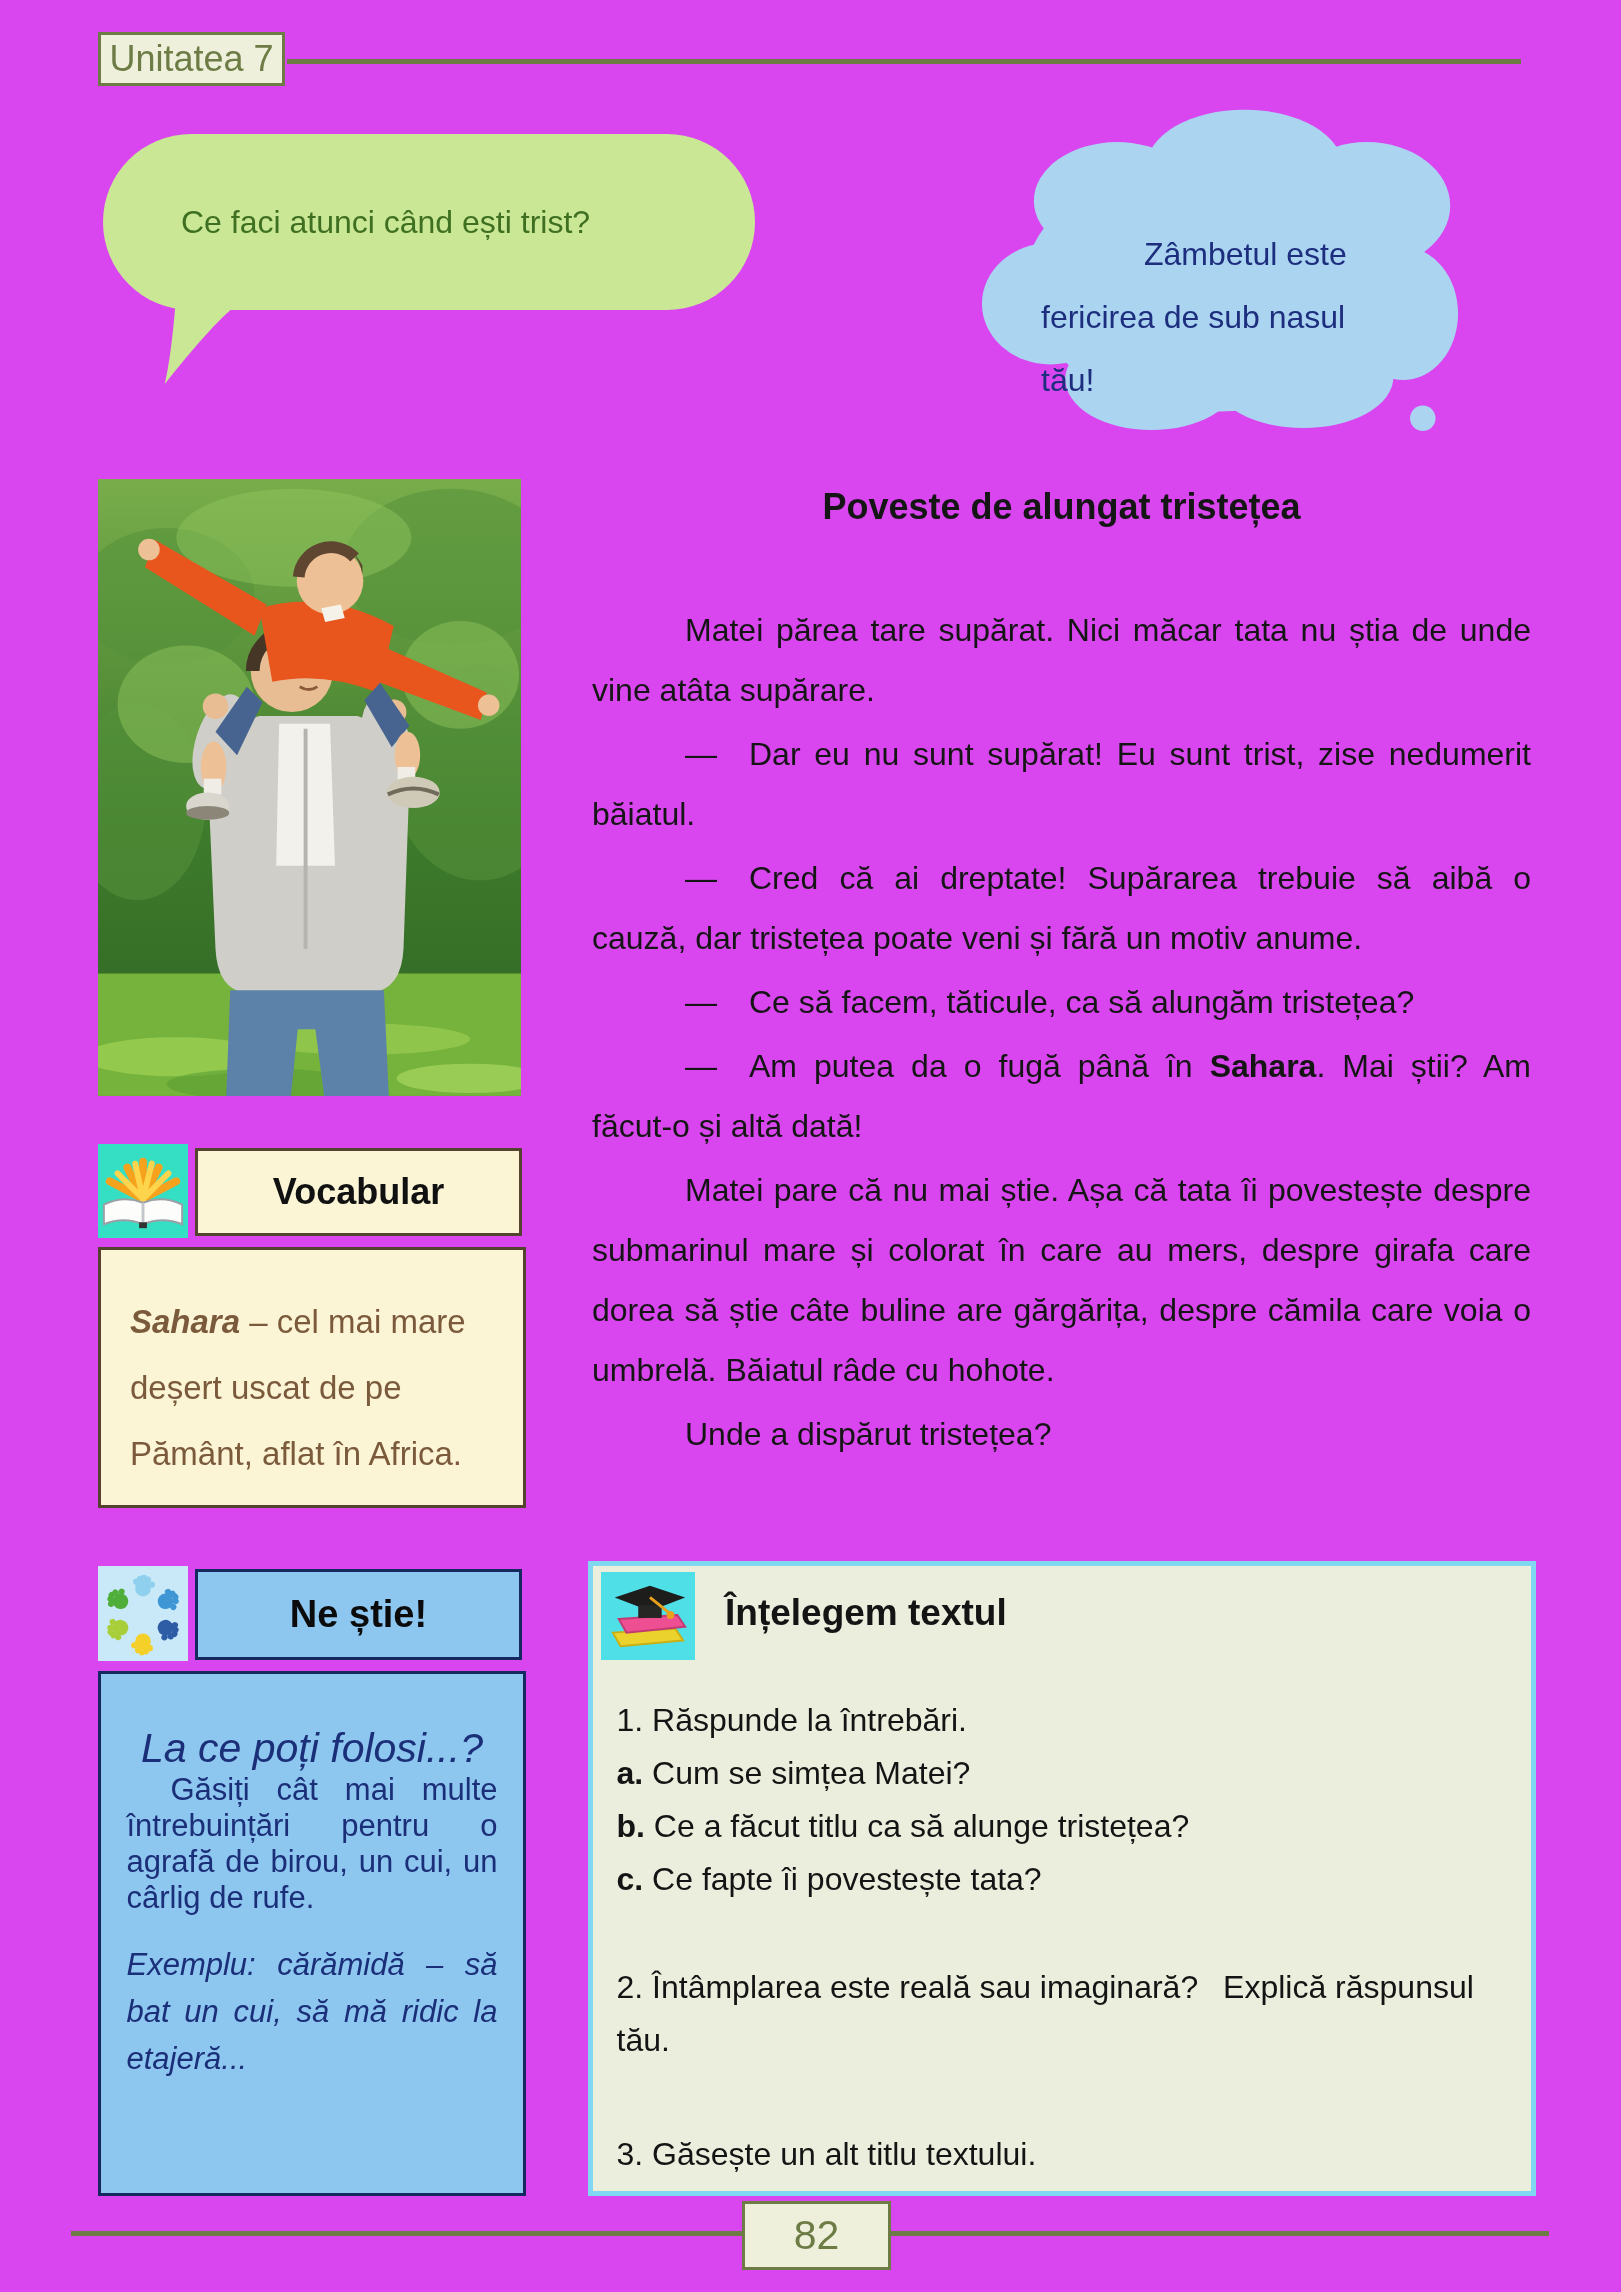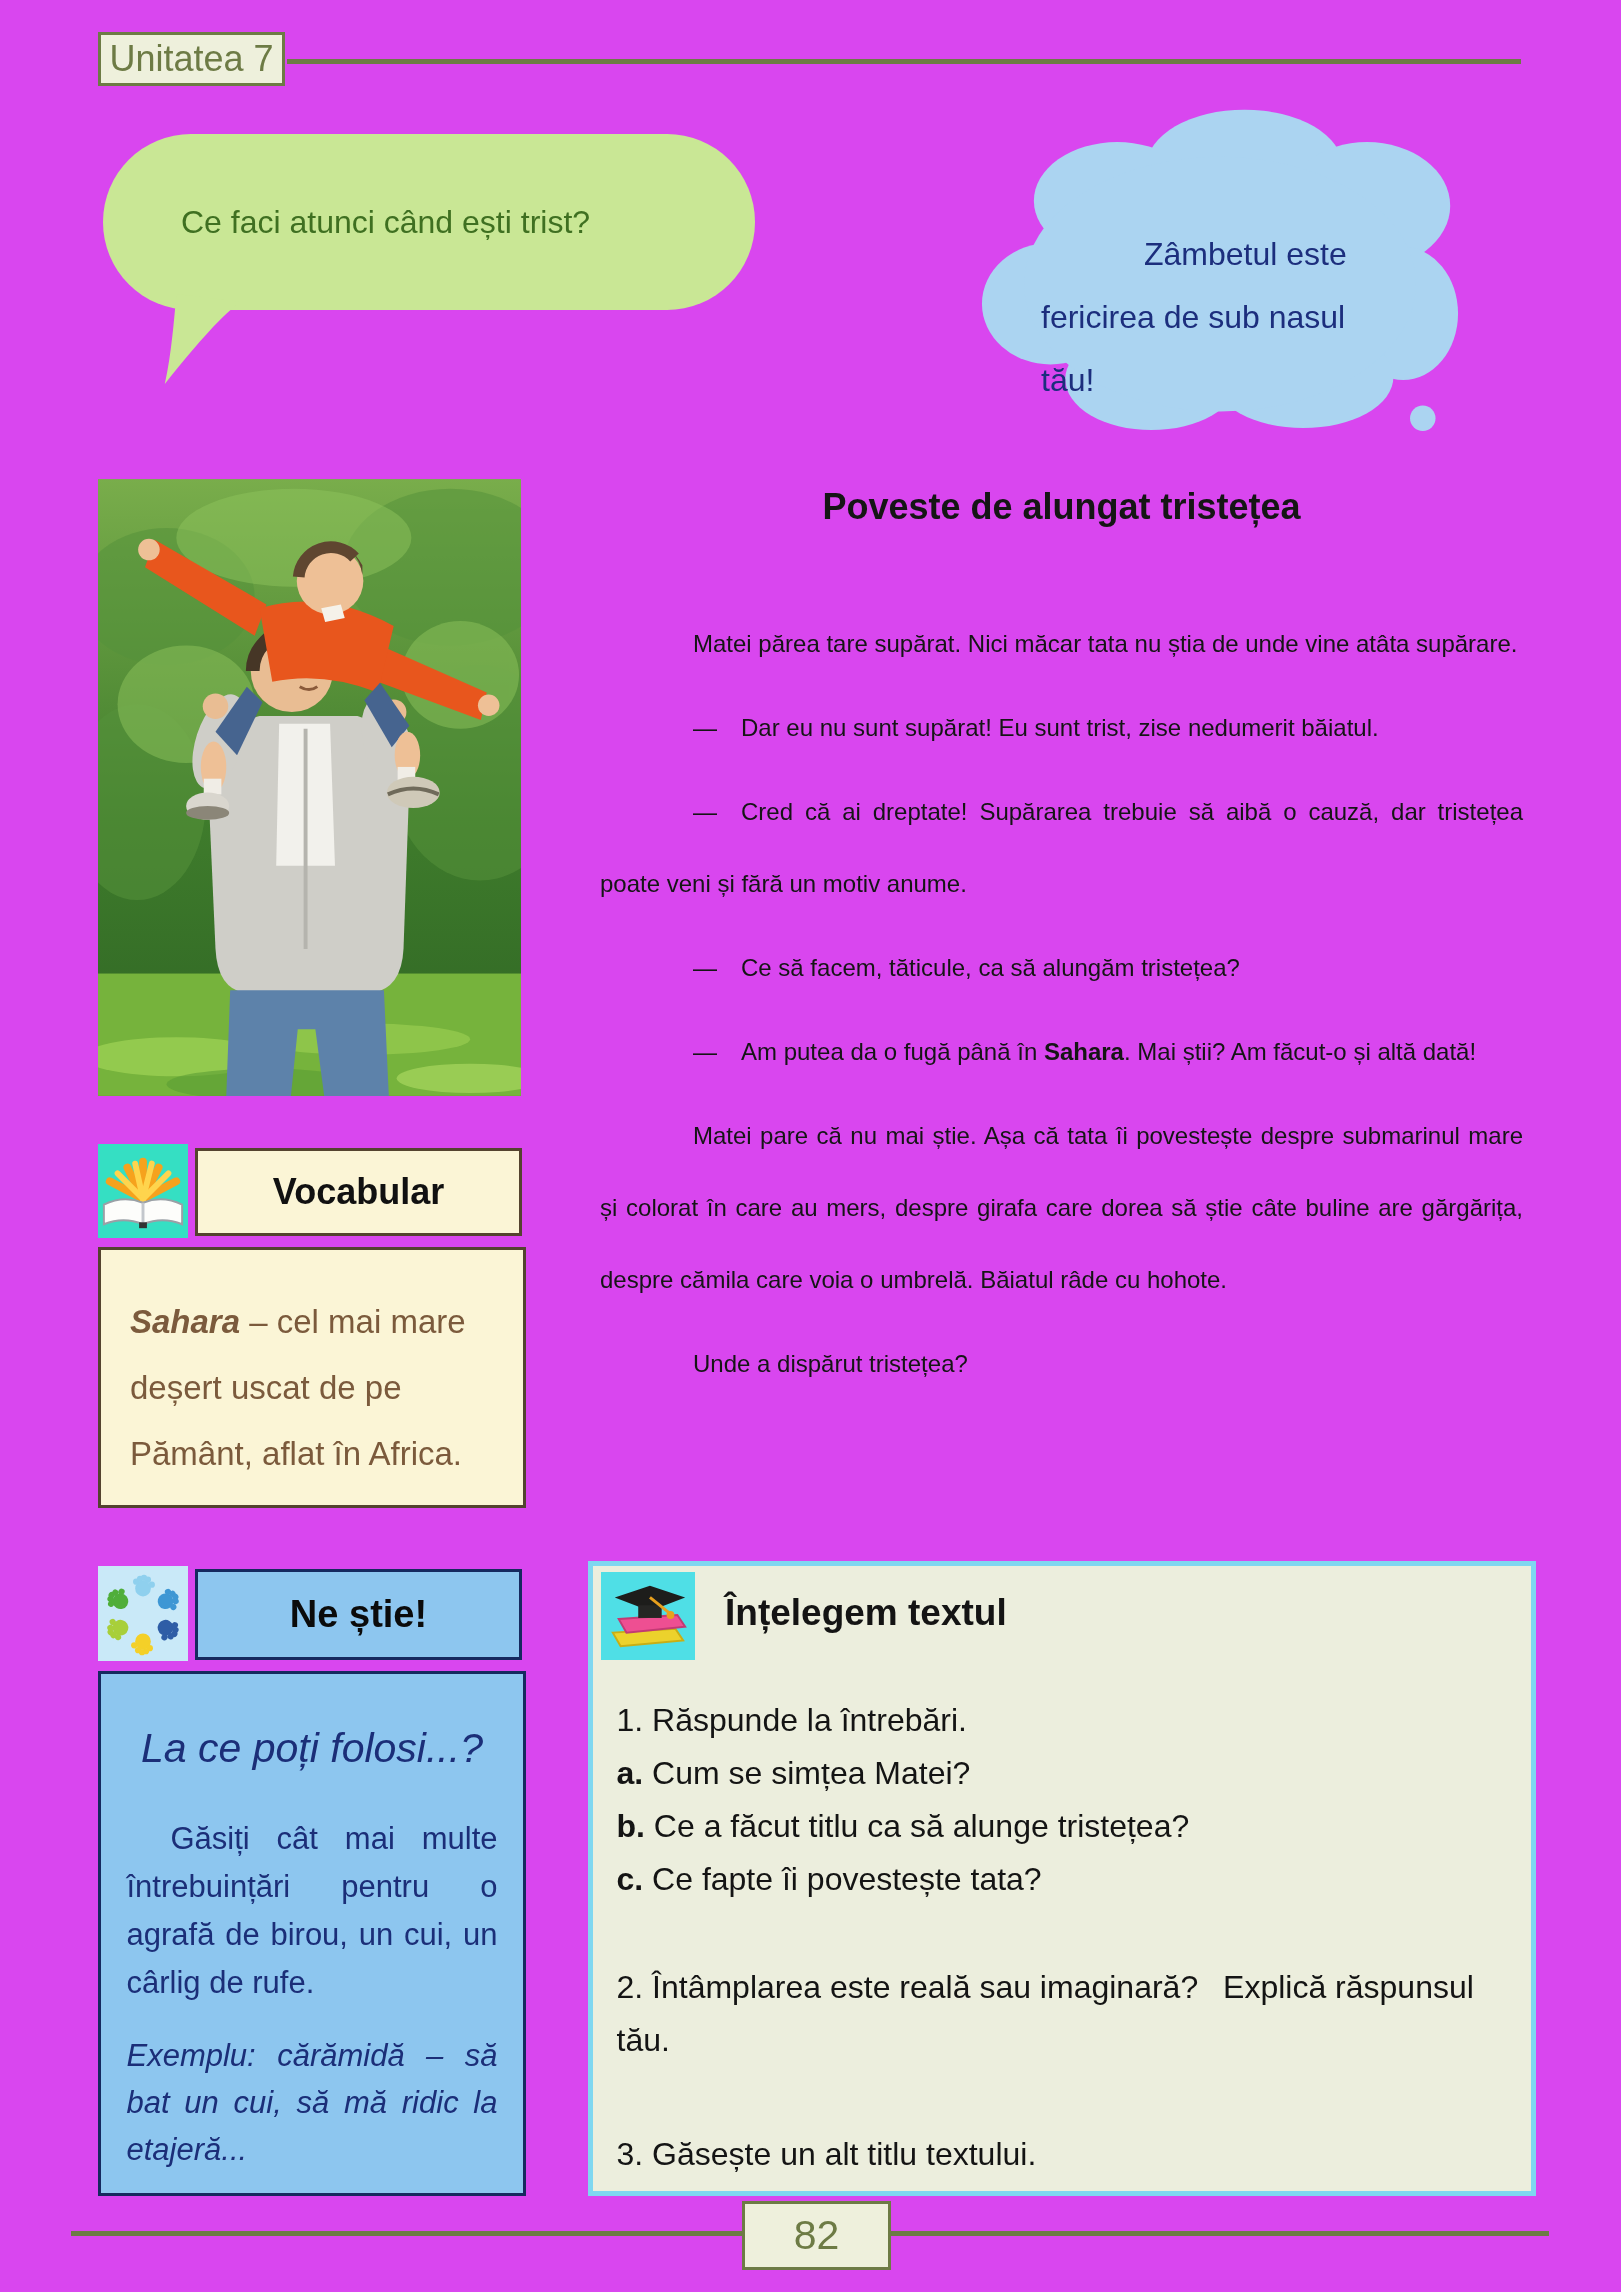"Matei părea tare supărat. Nici" .story p { font-size: 24px -> 32px; line-height: 72px -> 60px; margin: 12px -> 4px }
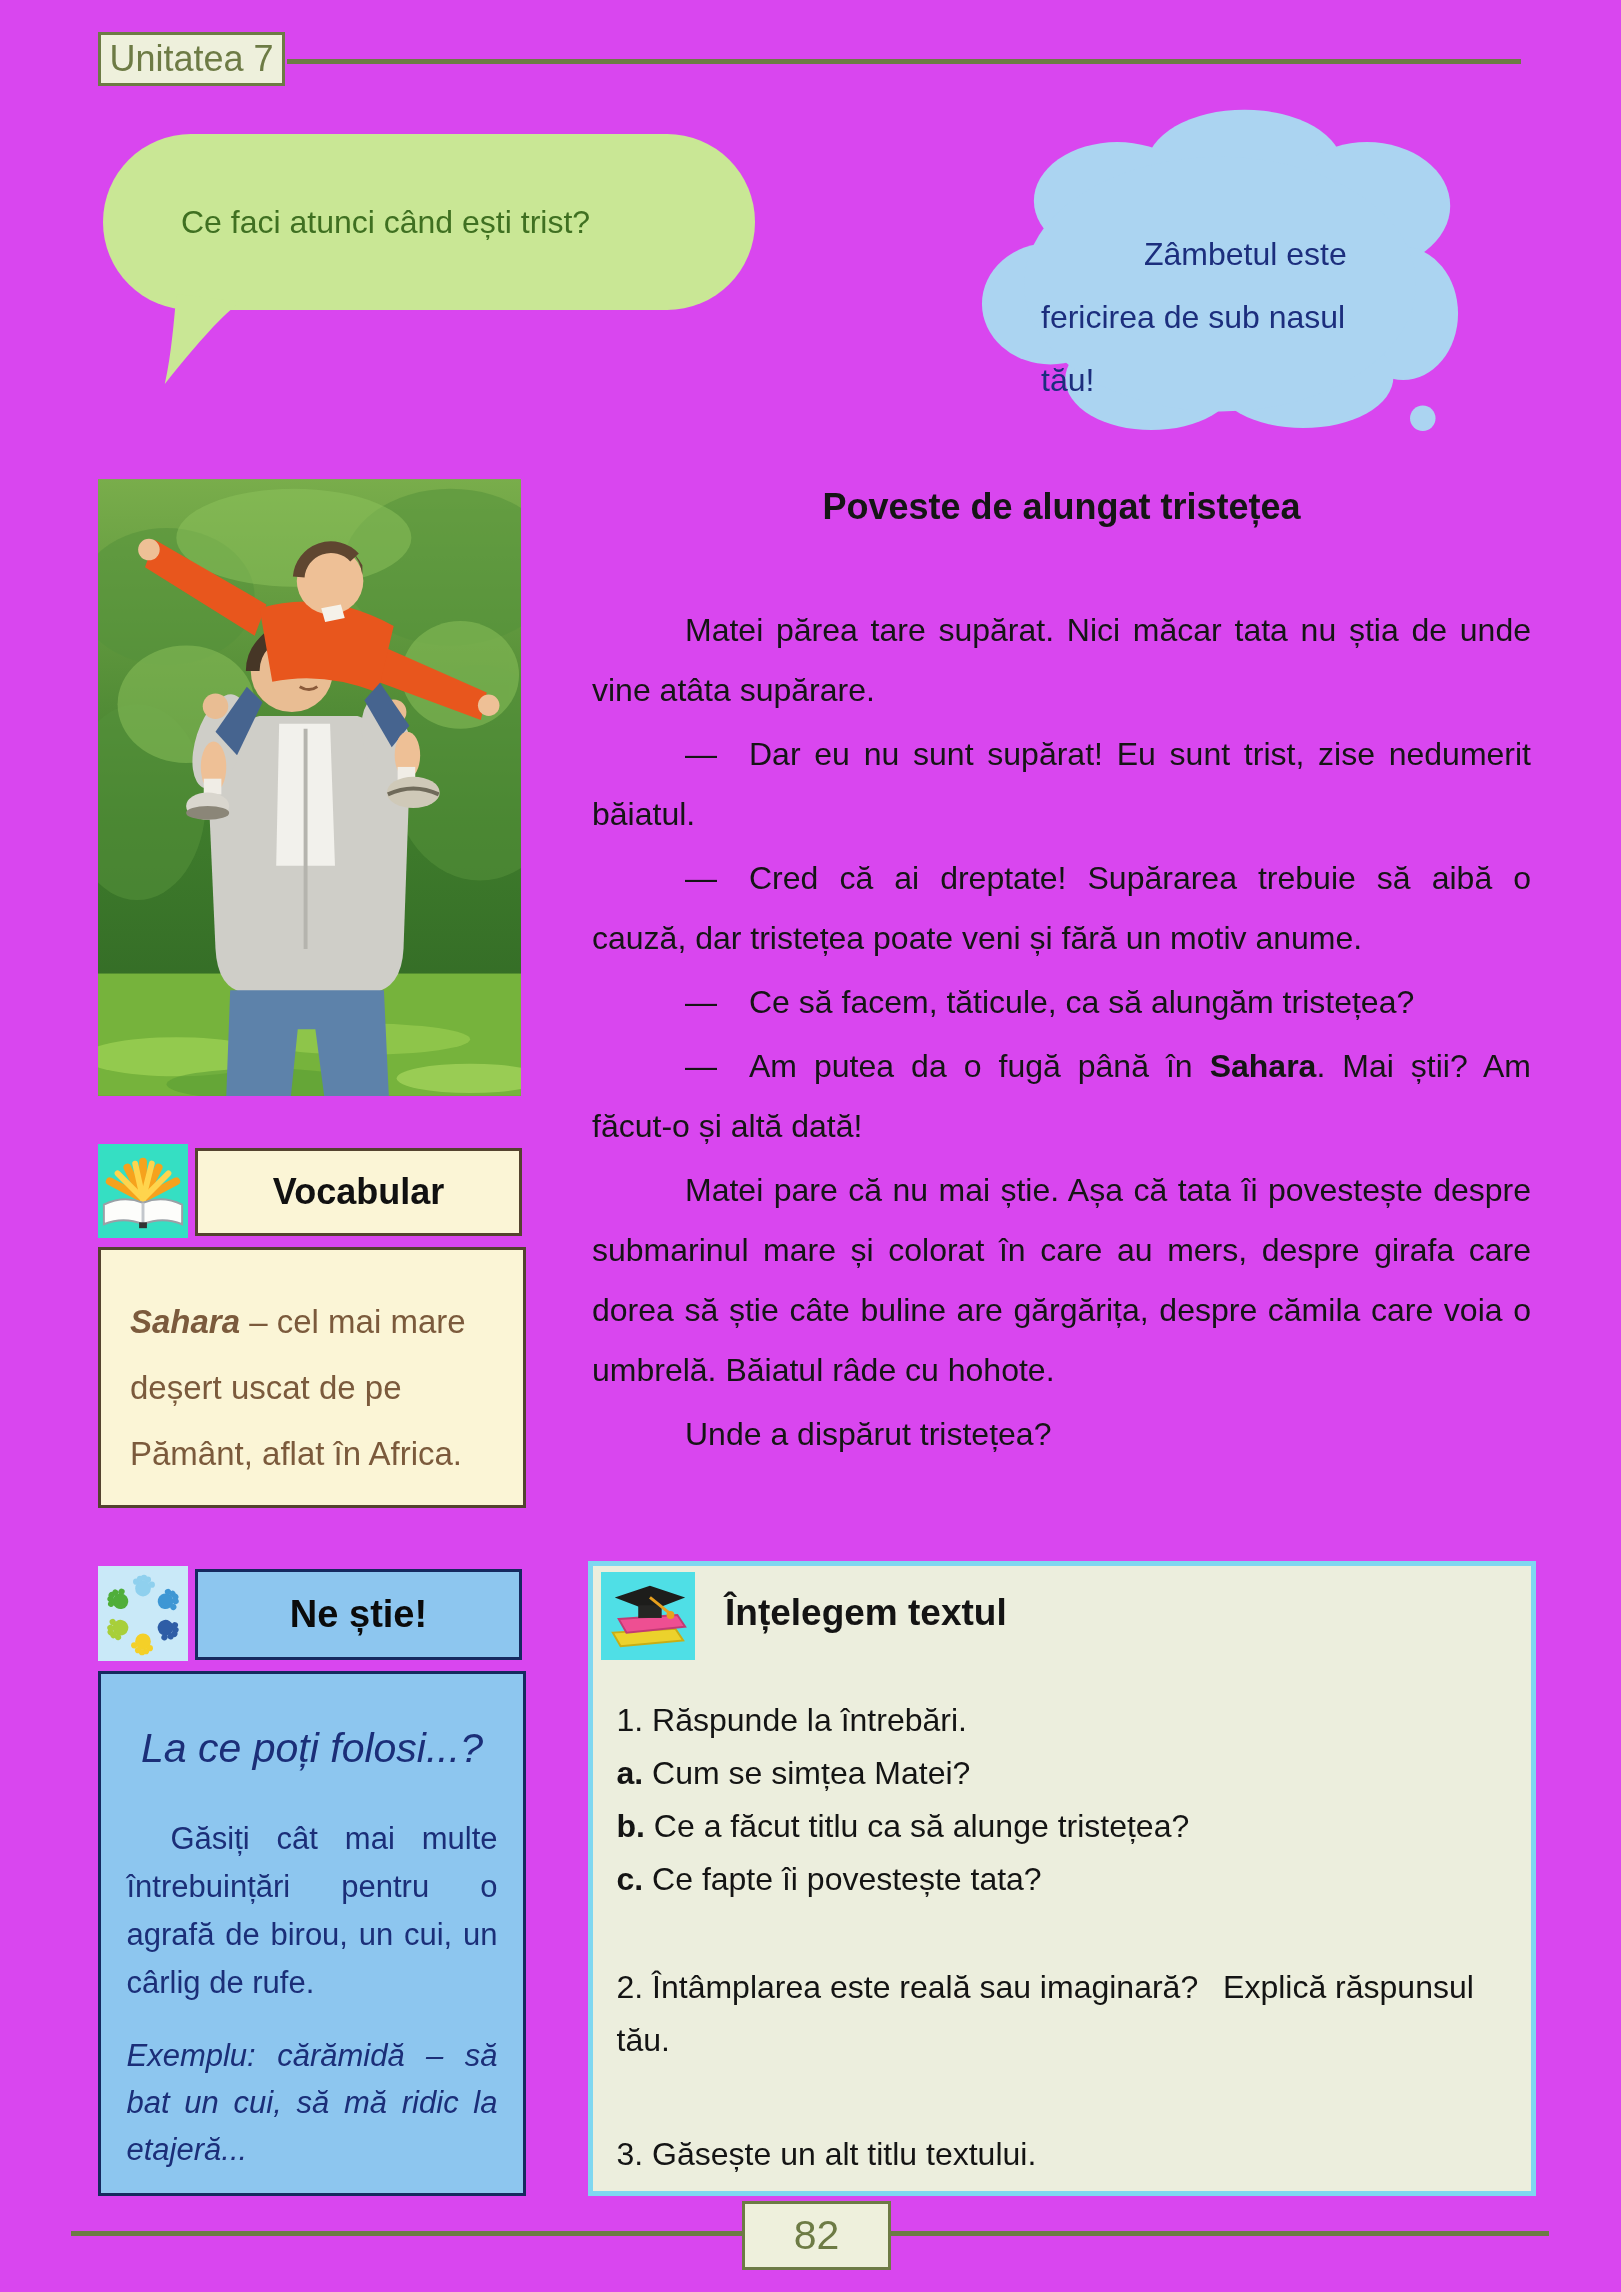"Găsiți cât mai multe întrebuințări" .play-task { line-height: 48px -> 36px; margin-top: 43px -> none }
